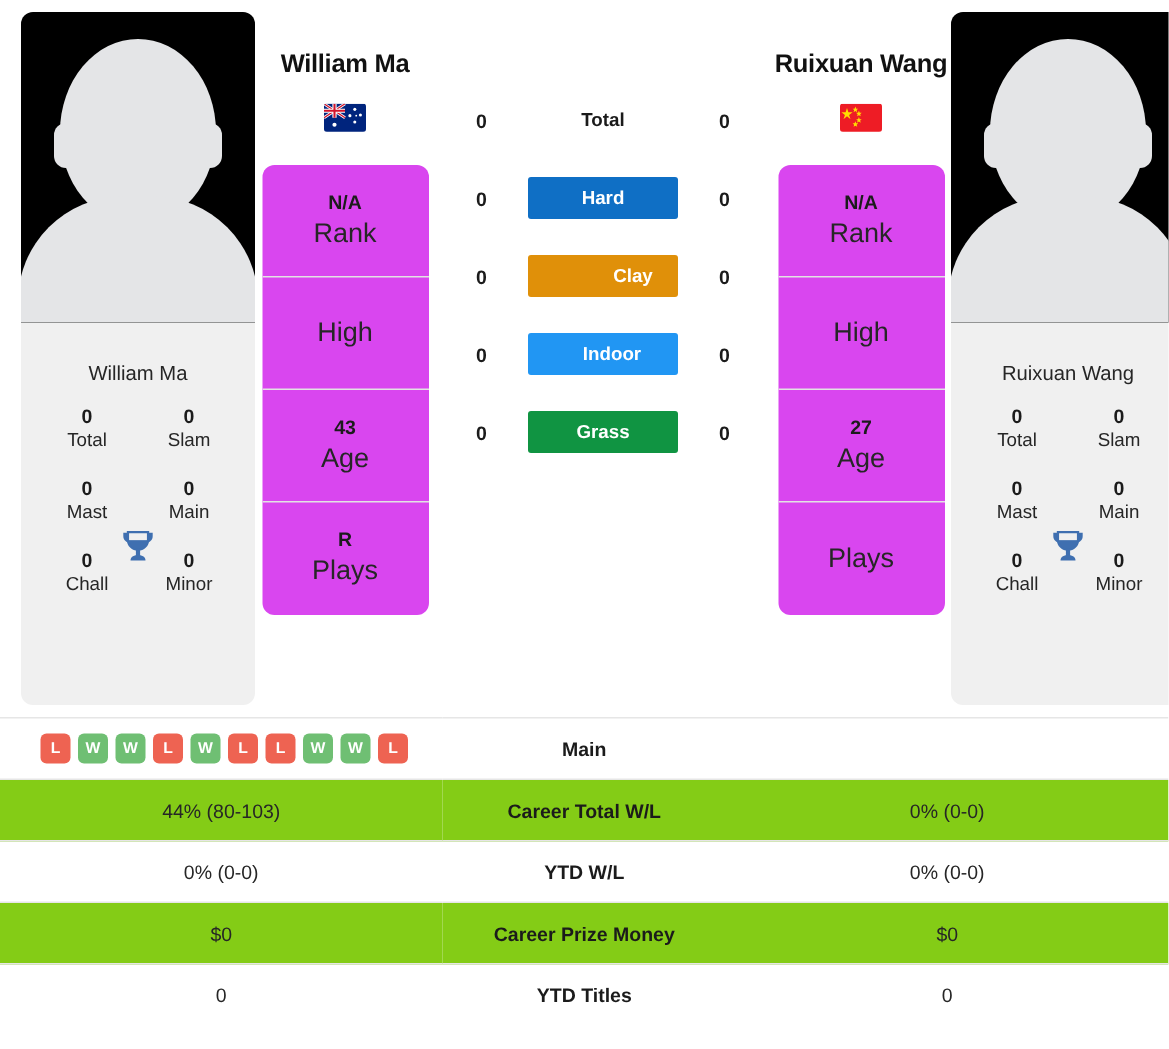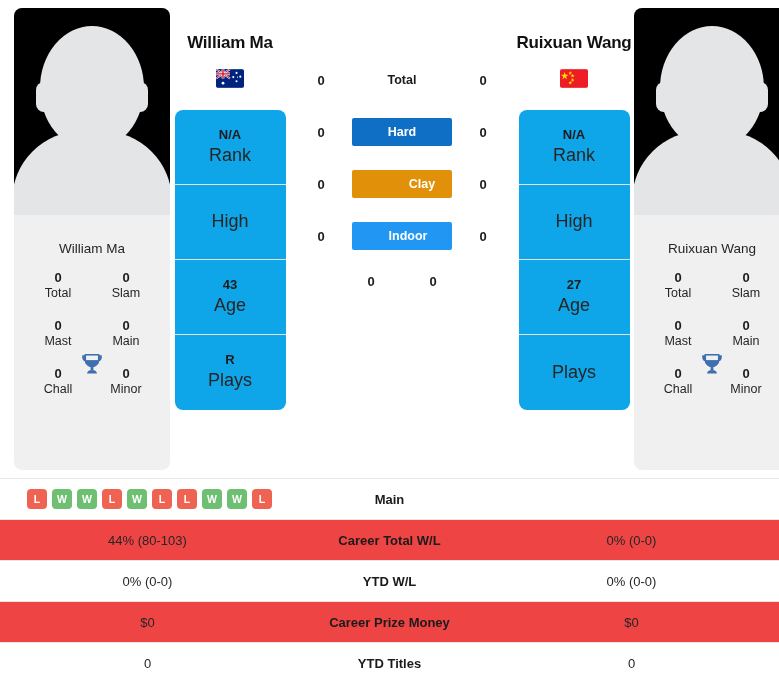"N/A" .info-stack { background: #0ea5e9 -> #d946ef }
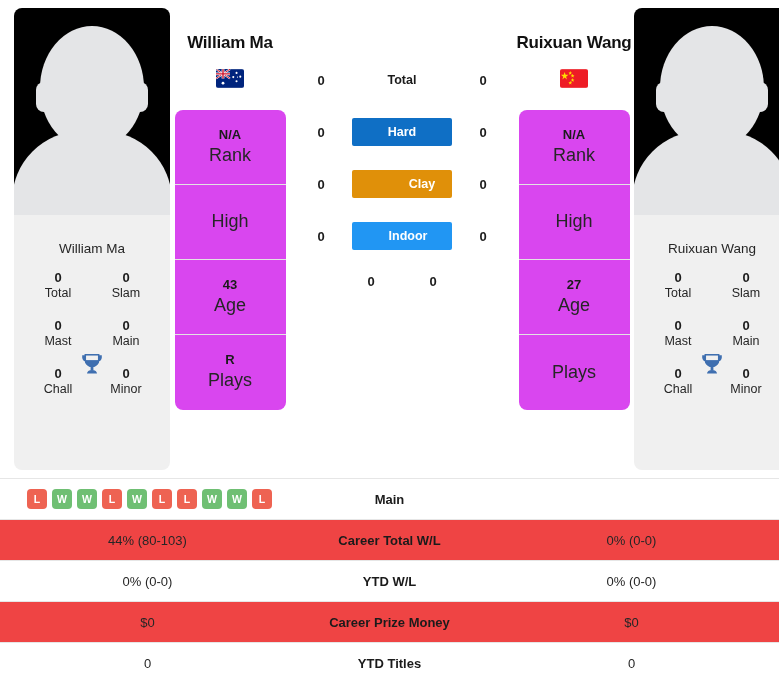"Grass" div.surface-pill { html: none -> <div>Grass</div> }
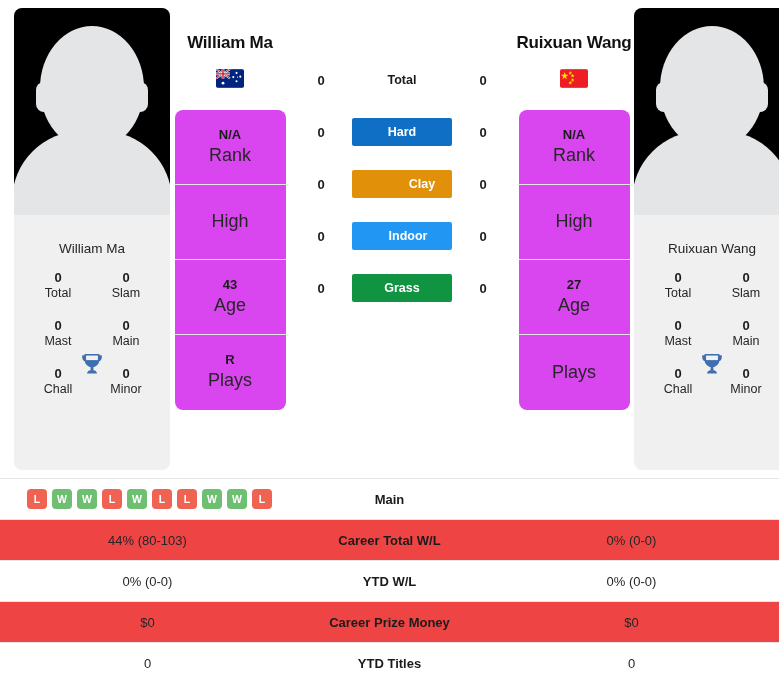"44% (80-103)" .stat-table tr.shaded { background: #ef4444 -> #84cc16 }
